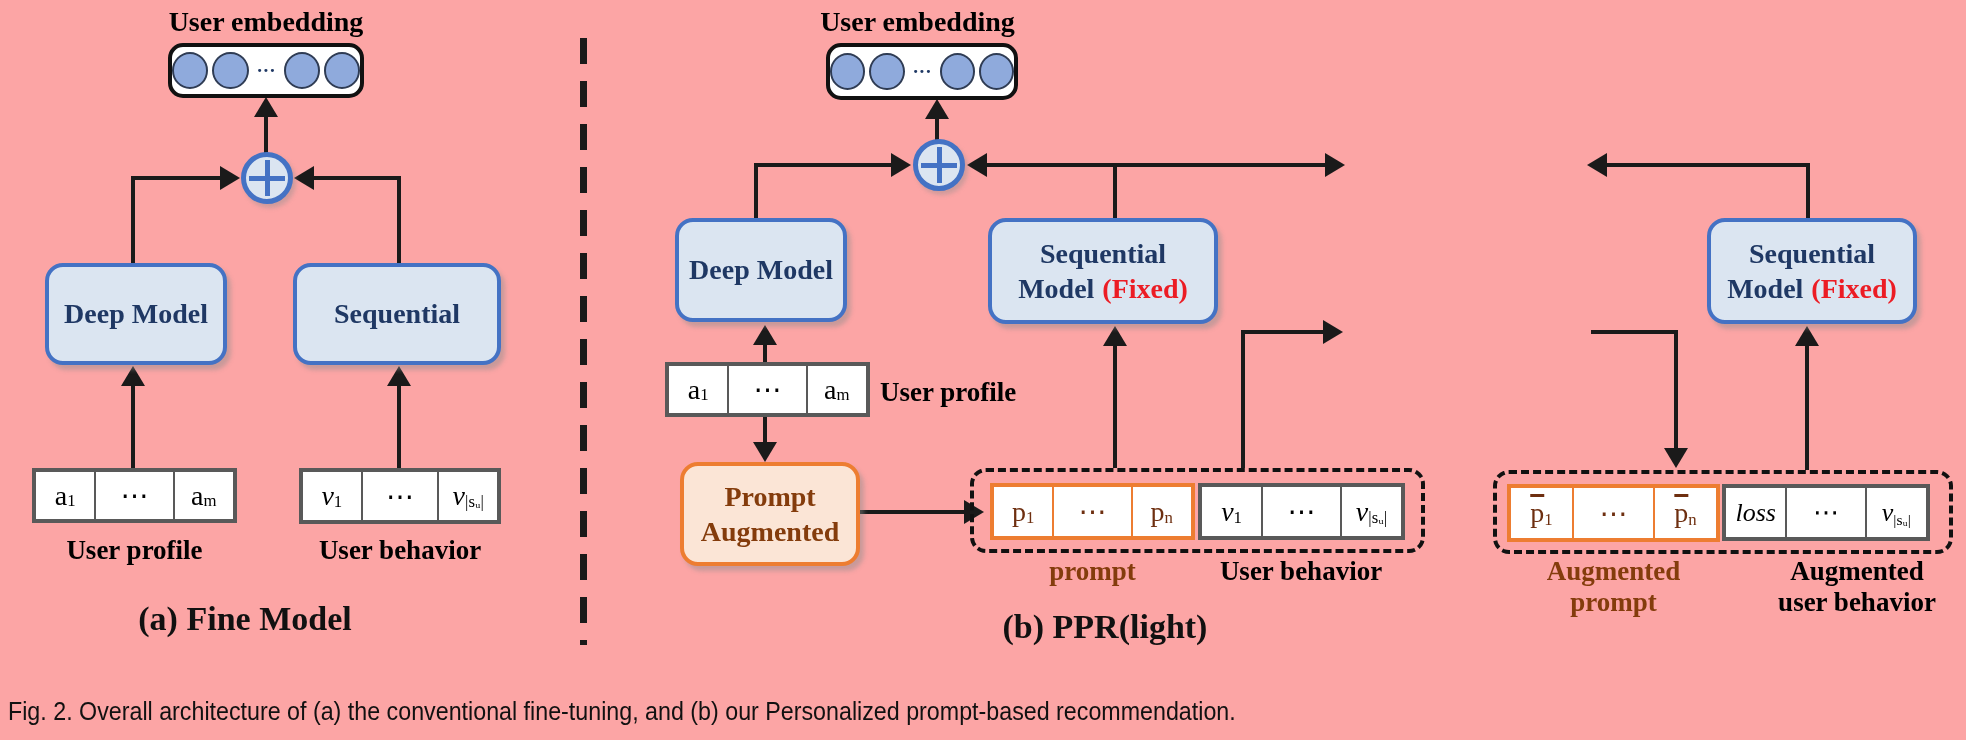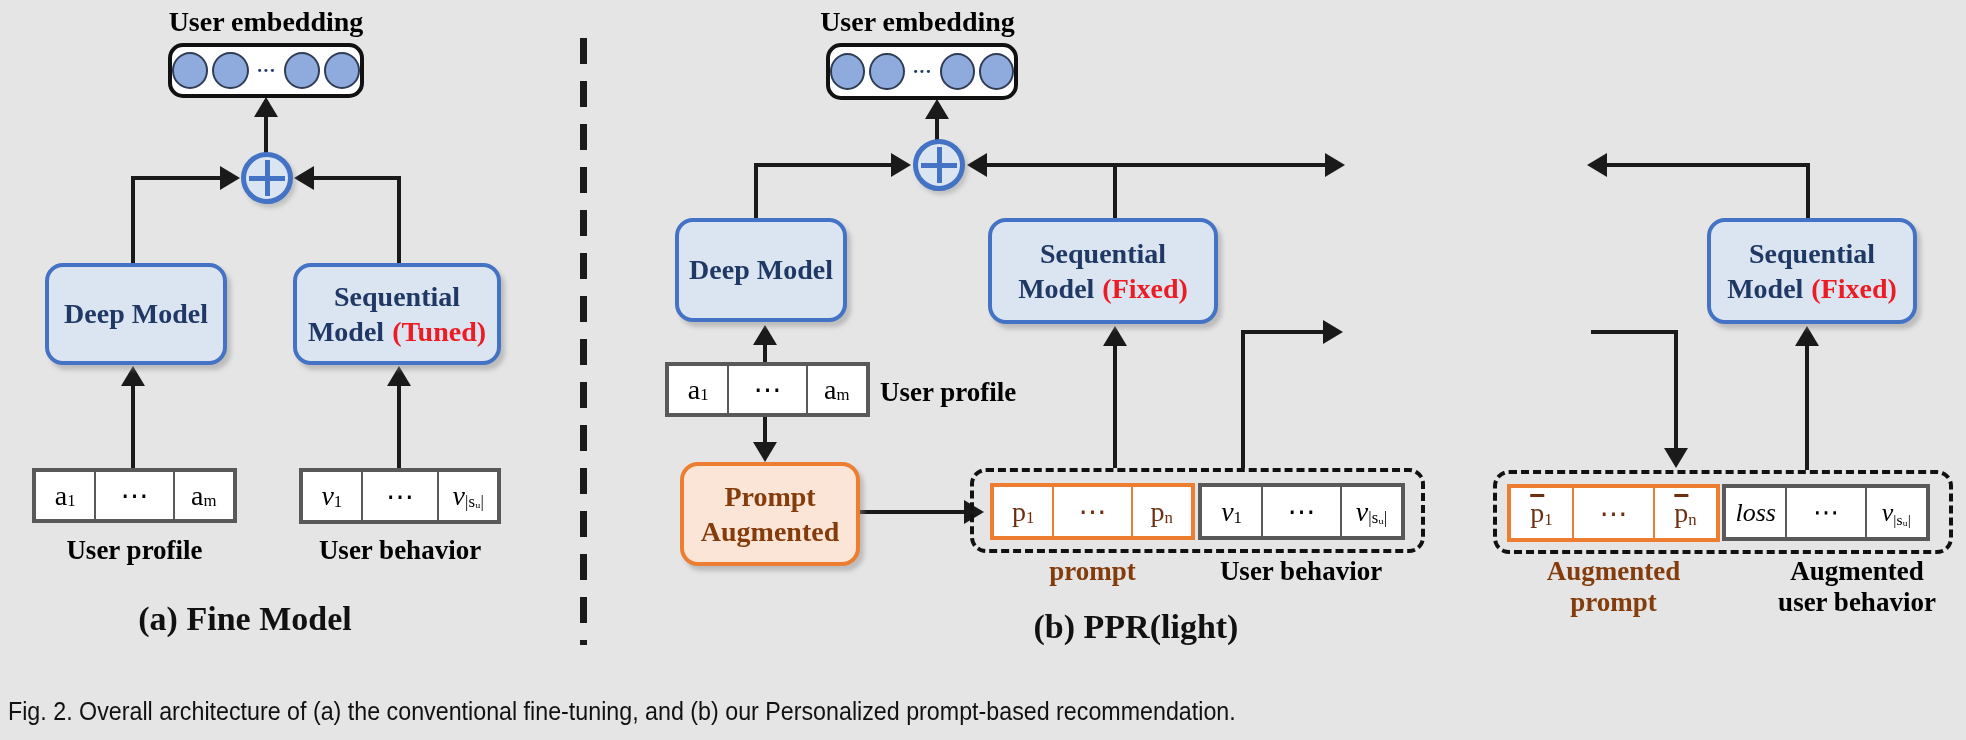"User embedding" #fig { background: #e5e5e5 -> #fca5a5 }
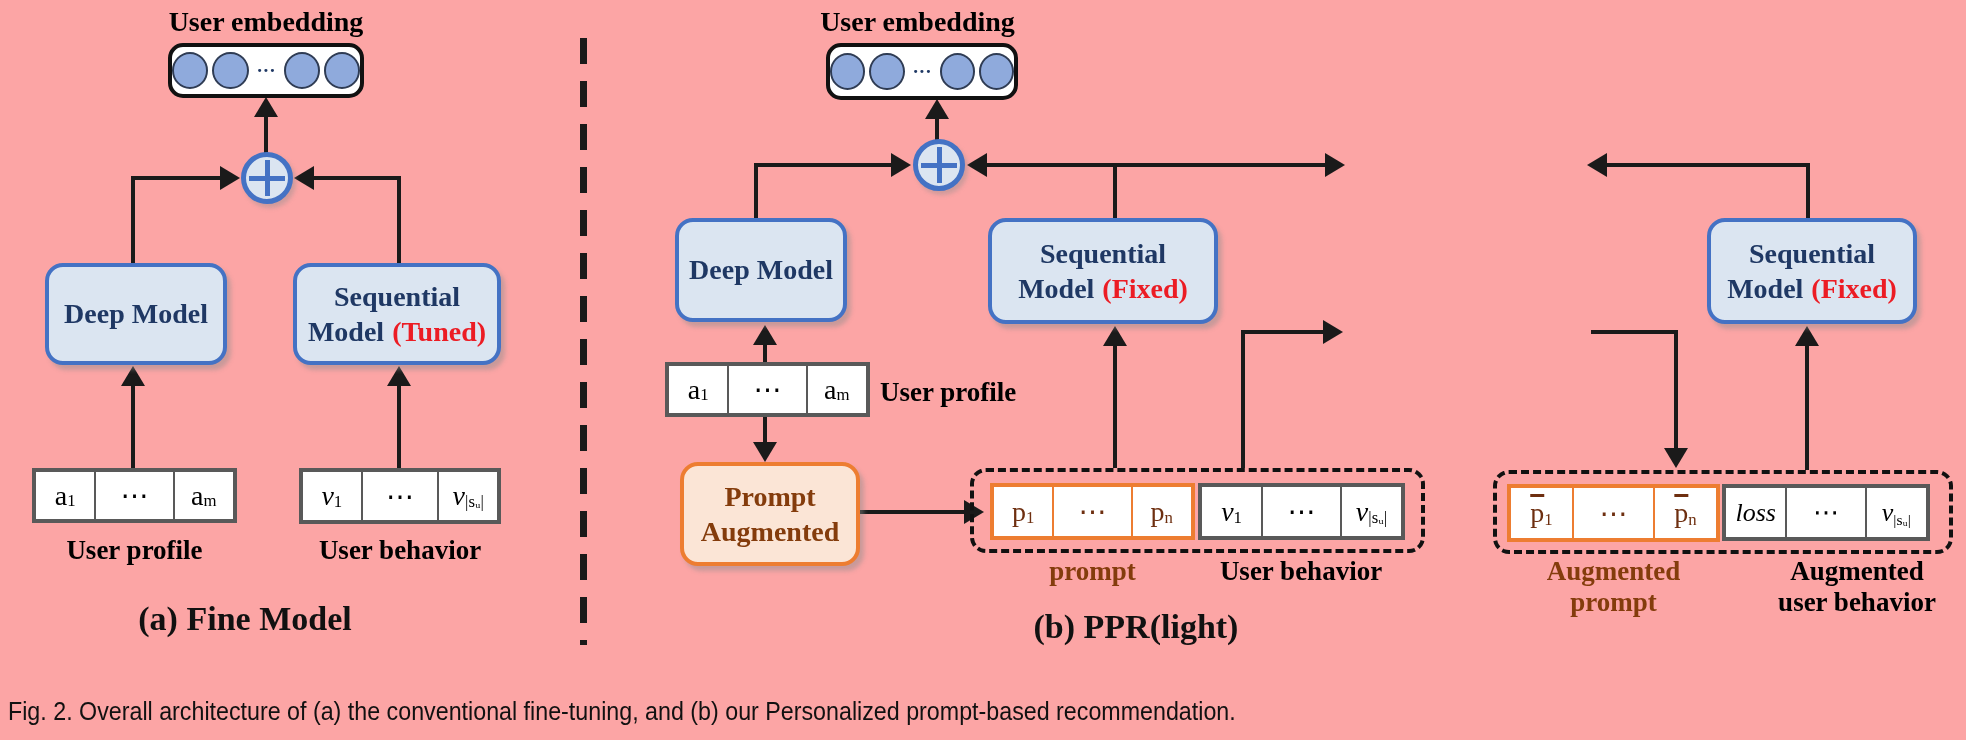"Model (Tuned)" div { html: <div> <span>Model</span><span>(Tuned)</span> </div> -> none }
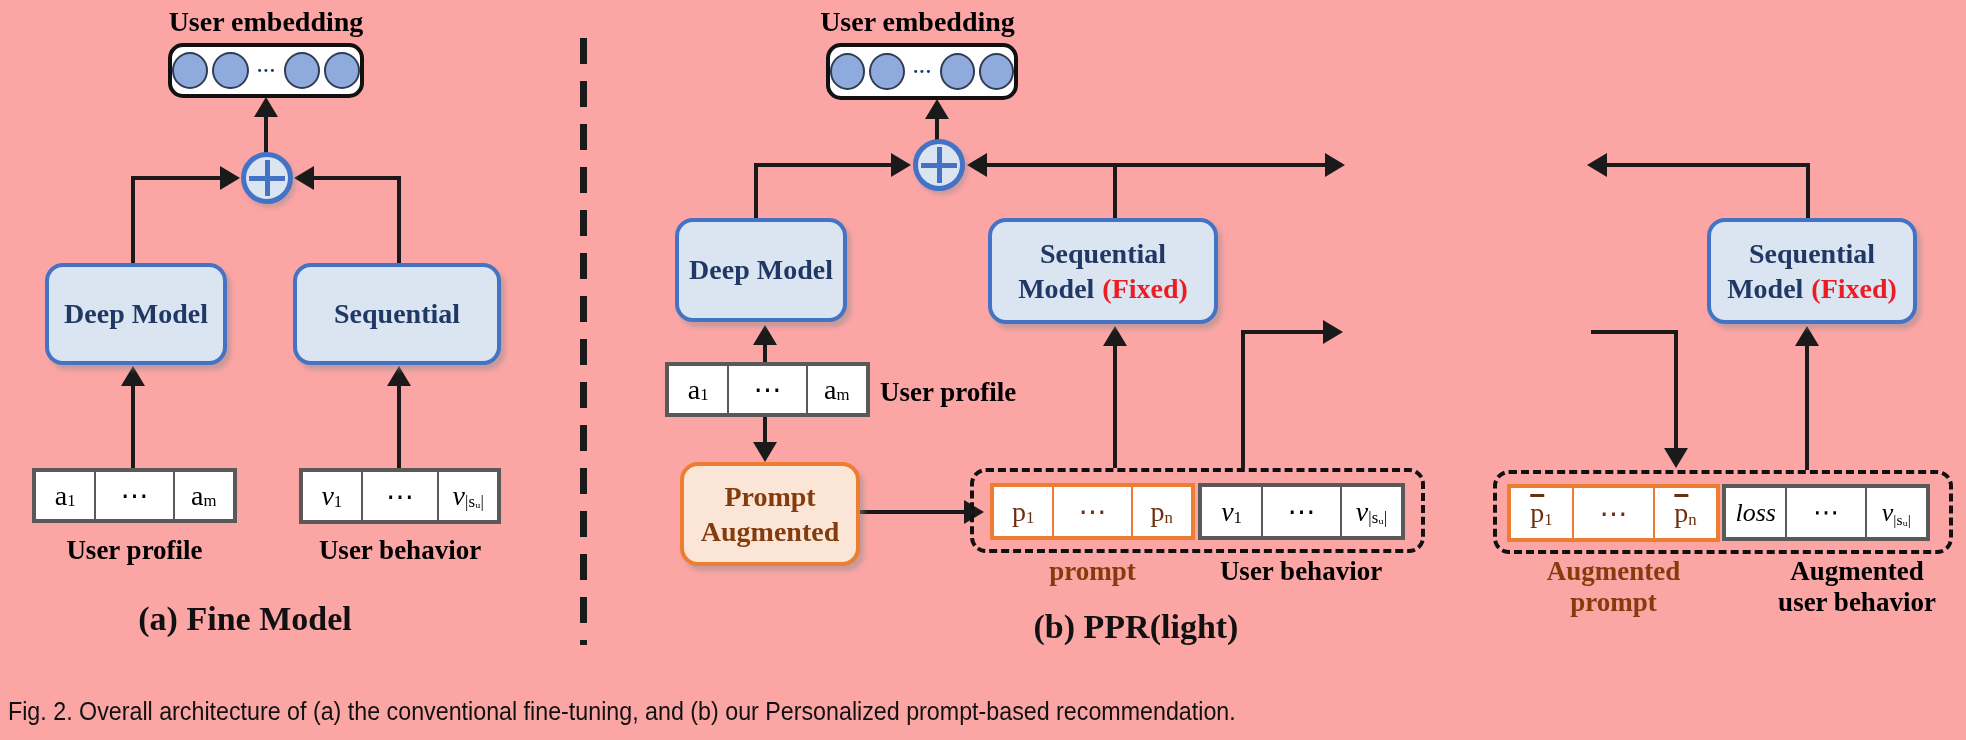"(b) PPR(light)" div.panel-caption { left: 986px -> 955px }
